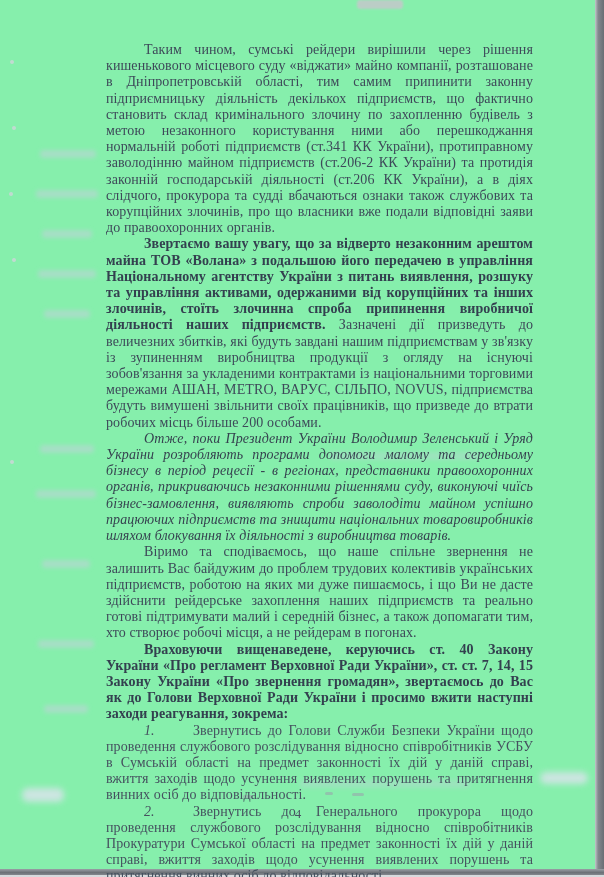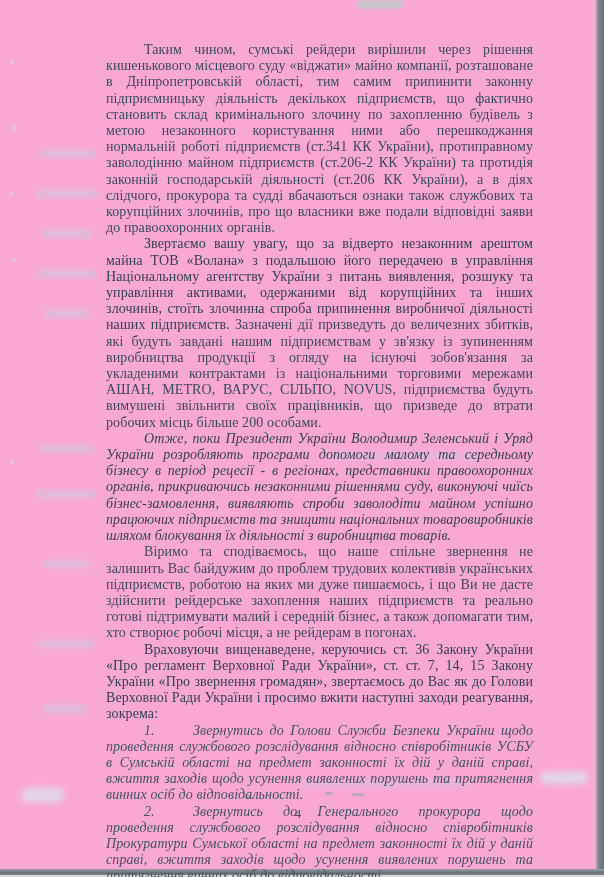"Таким чином, сумські рейдери вирішили" .page { background: #f9a8d4 -> #86efac }
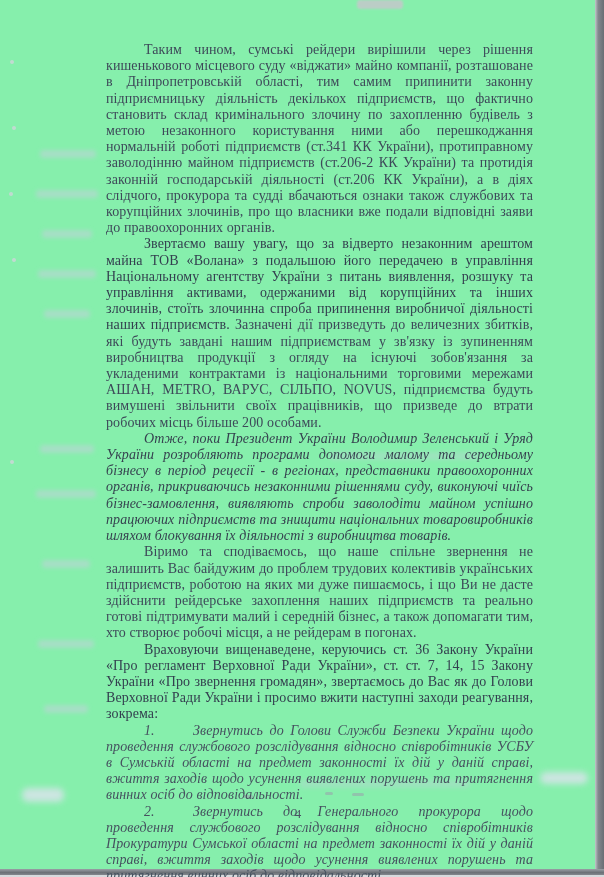"Звертаємо вашу увагу, що за" .run-bold { font-weight: normal -> bold }
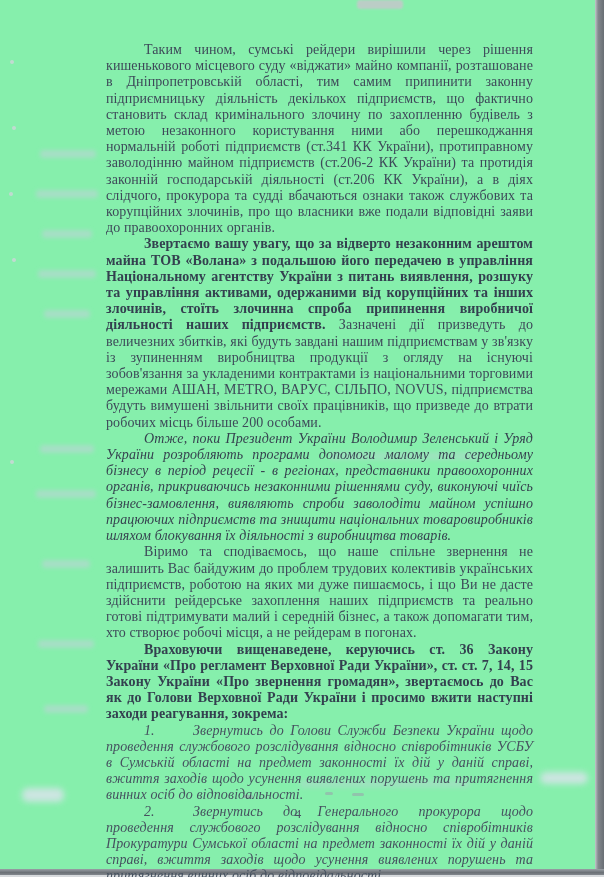"Враховуючи вищенаведене, керуючись ст." span.run-bold { text: 36 -> 40 }
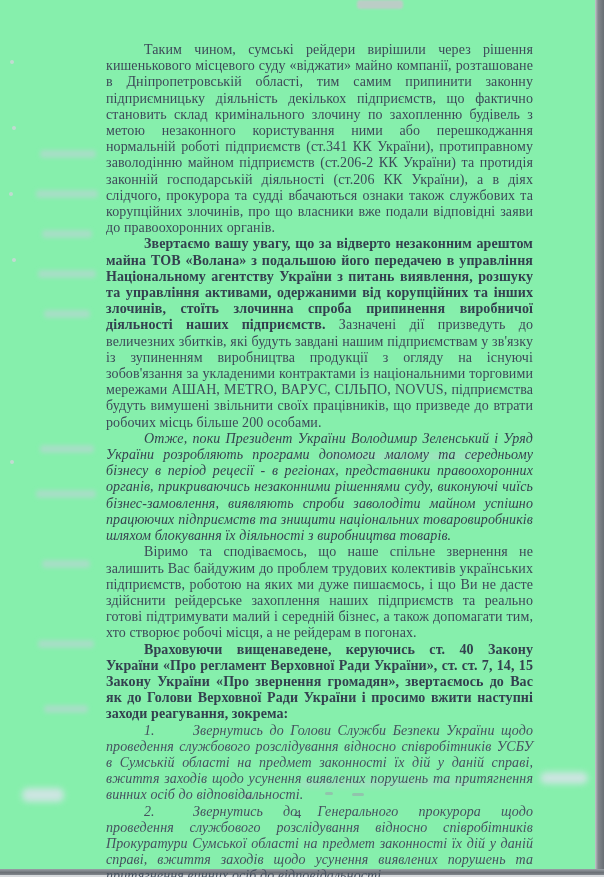"Звернутись до Голови Служби Безпеки" .run-italic { font-style: italic -> none }
